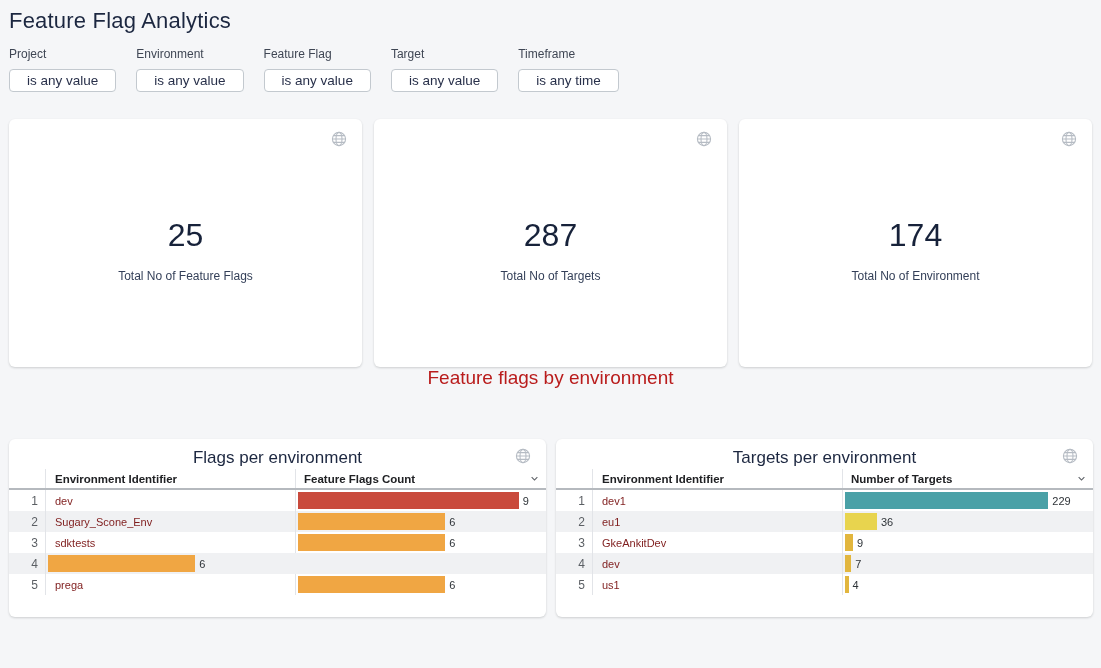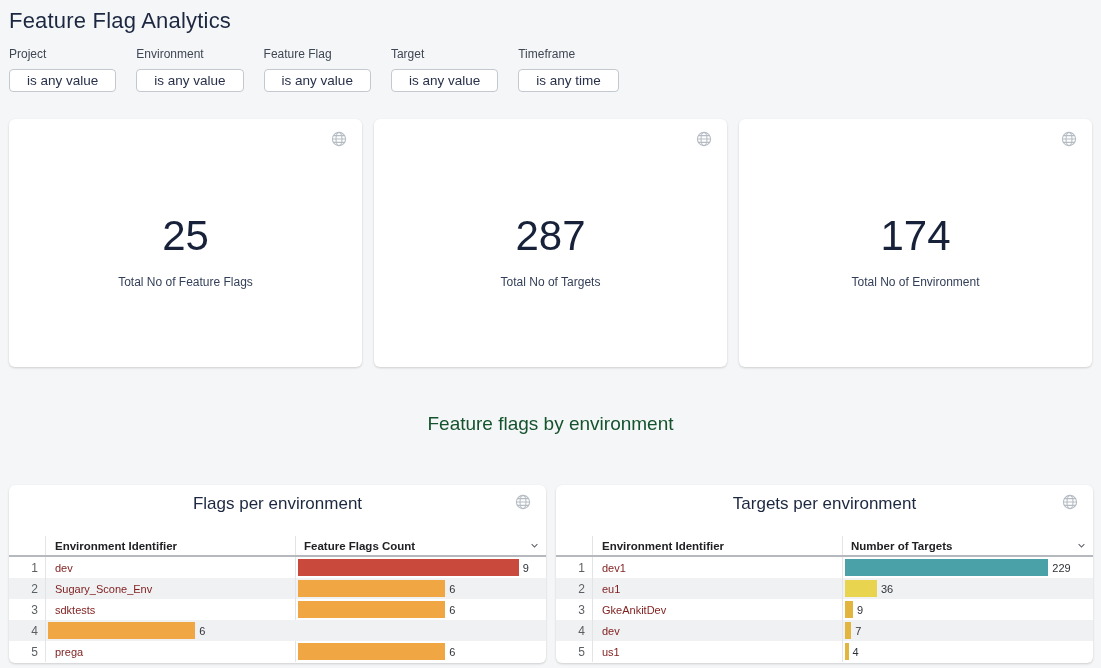"25" .kpi-value { font-size: 42px -> 32px }
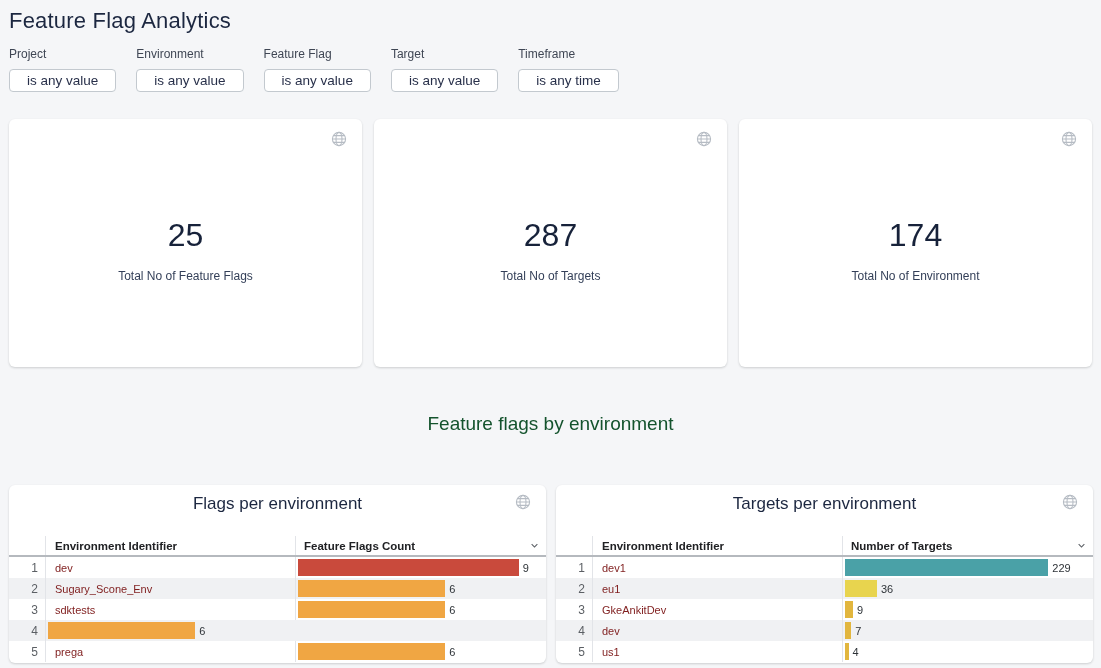"Feature flags by environment" .section-title { color: #14532d -> #b91c1c; margin-top: 46px -> none }
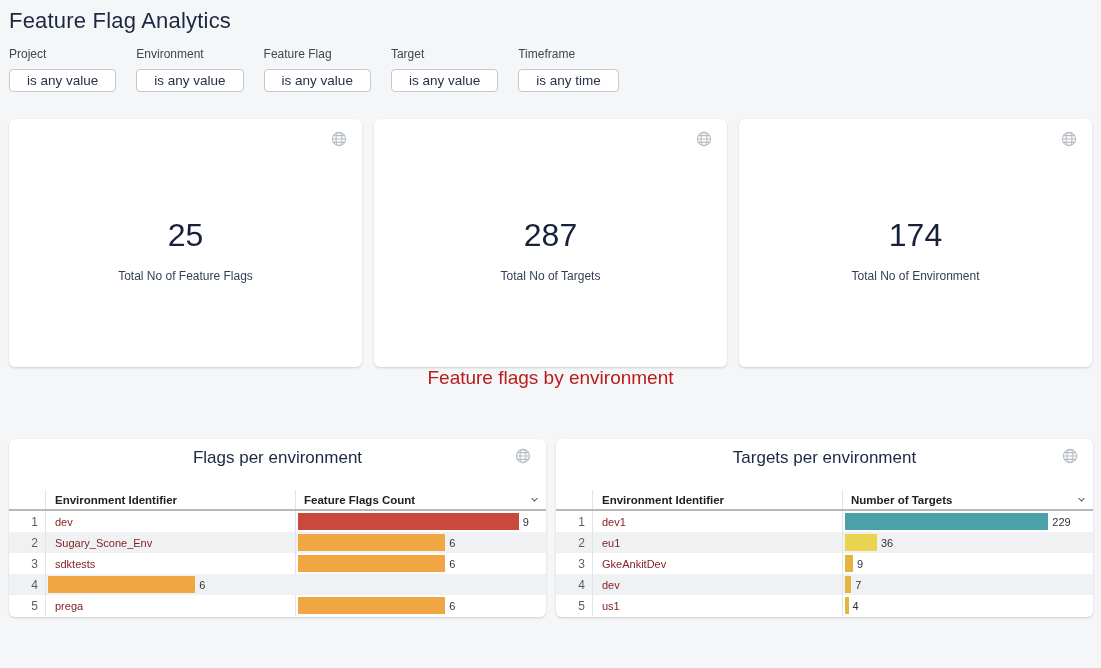"Environment Identifier" .grid { margin-top: 22px -> 1px }
